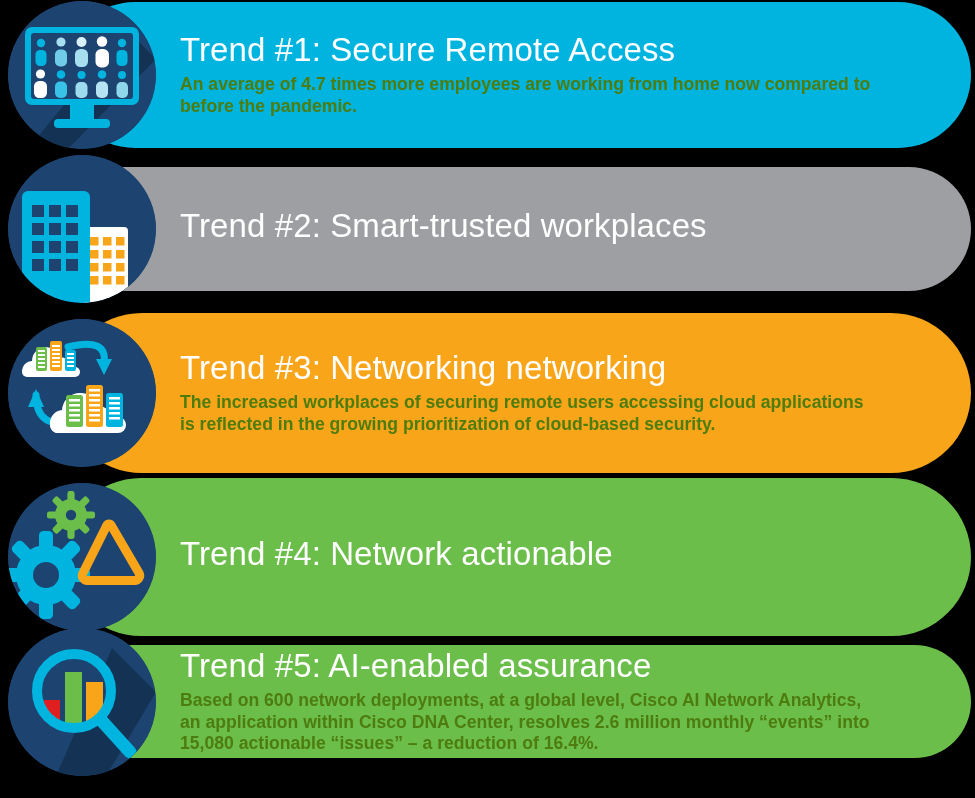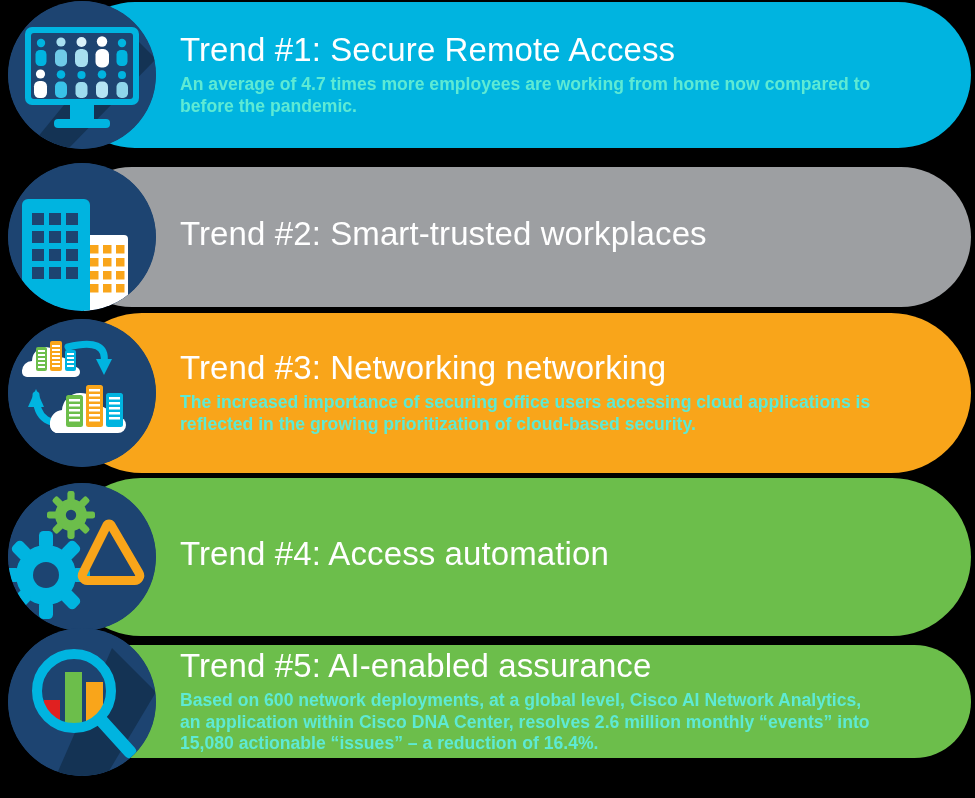"An average of 4.7 times" .trend-desc { color: #5eead4 -> #4d7c0f }
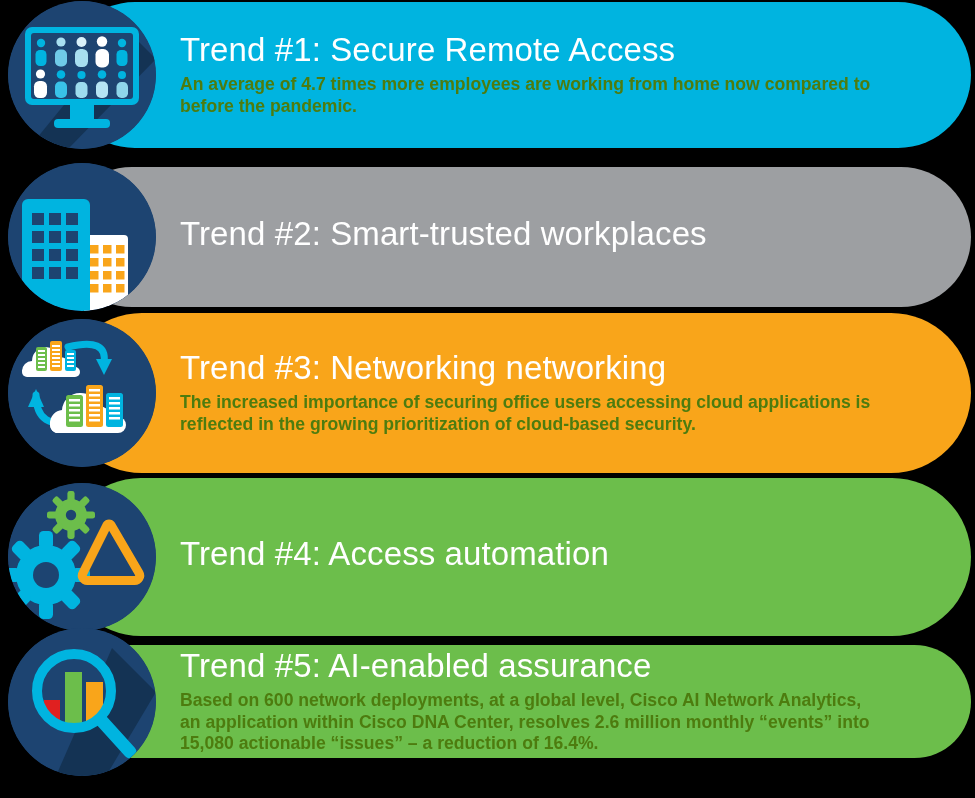"Trend #2: Smart-trusted workplaces" div.trend-row { height: 140px -> 124px }
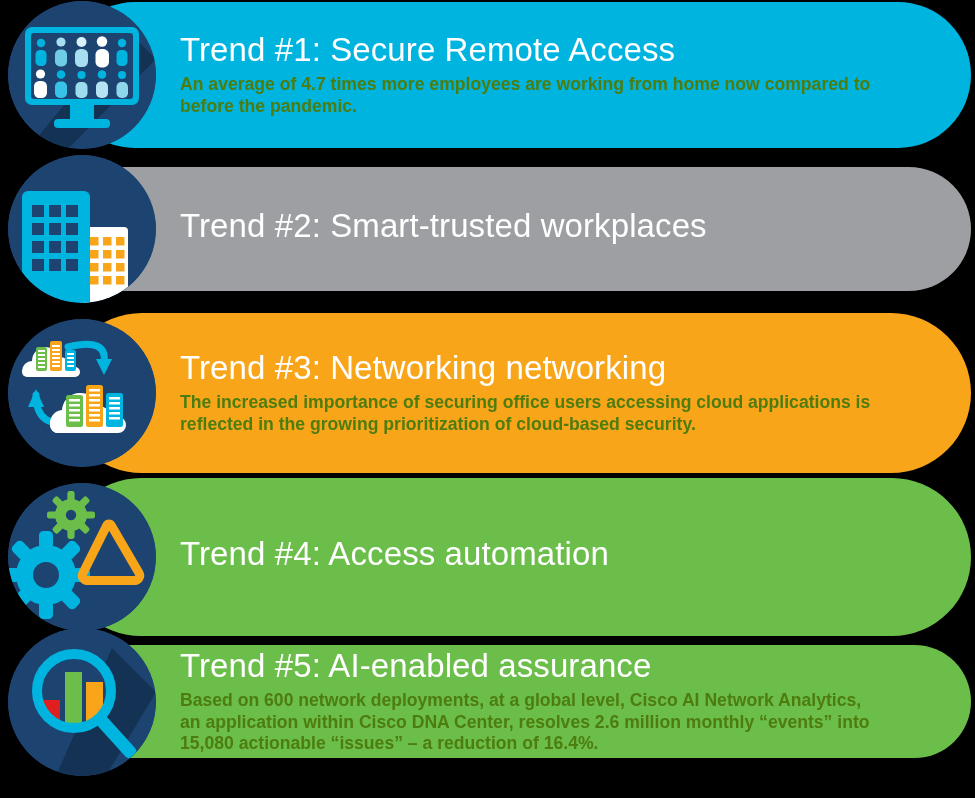"The increased importance of securing" div.trend-desc { text: importance of securing office -> workplaces of securing remote }
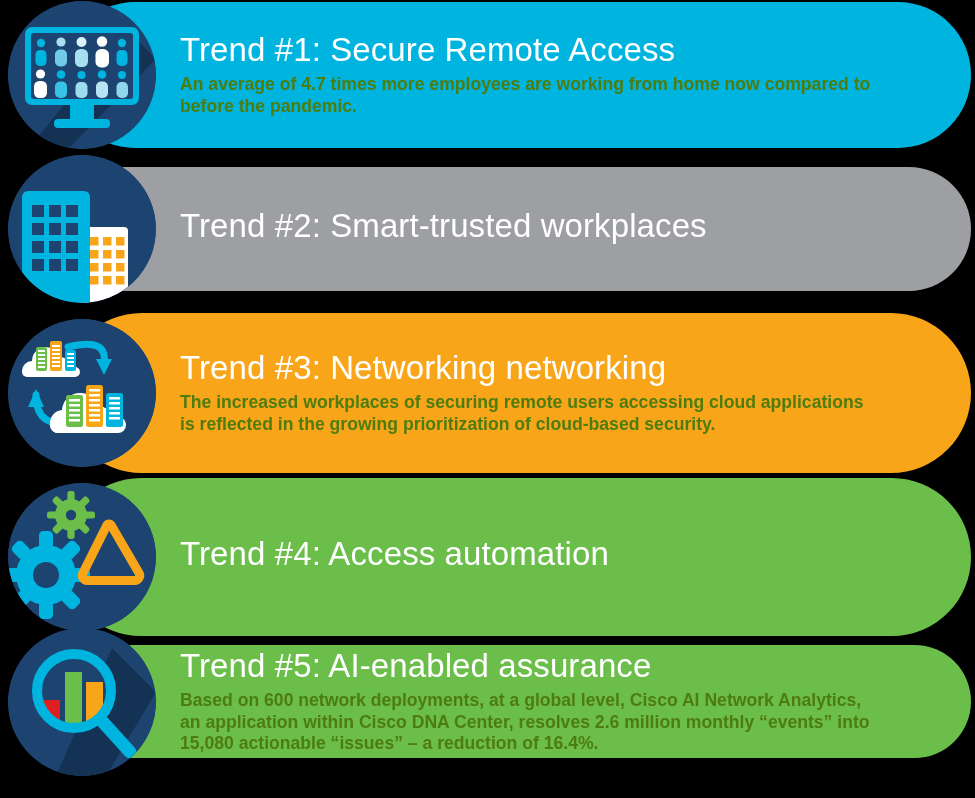"Trend #4: Access automation" div.trend-title { text: Access automation -> Network actionable }
